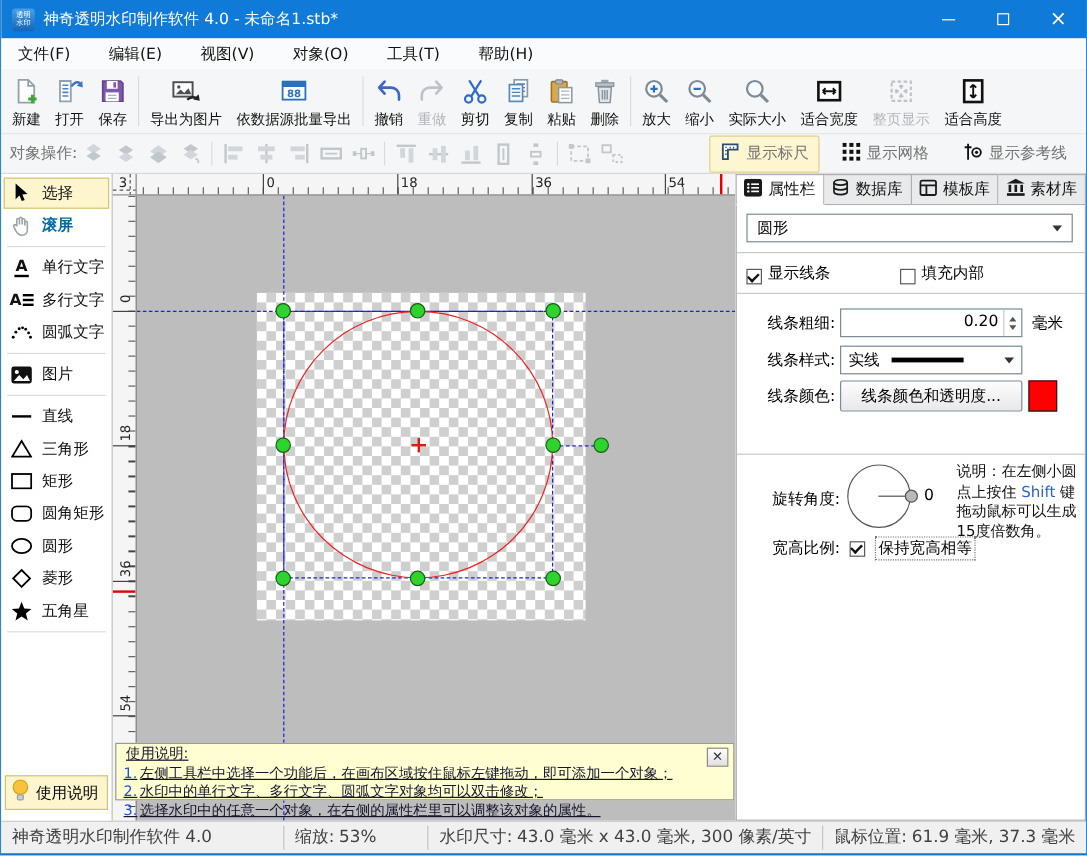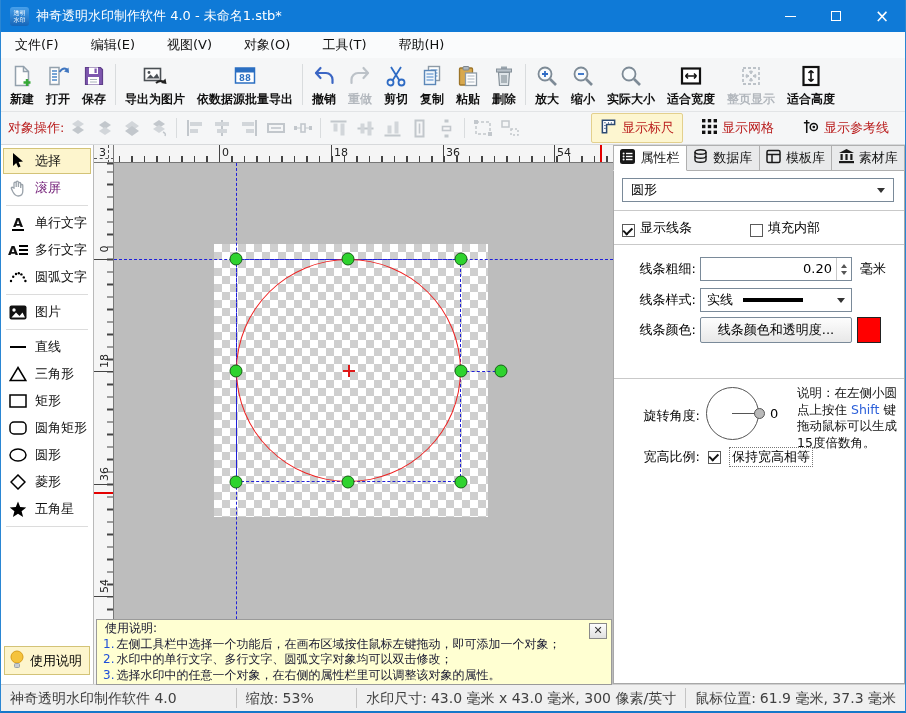"新建" .tb-btn .lb { font-weight: bold -> none }
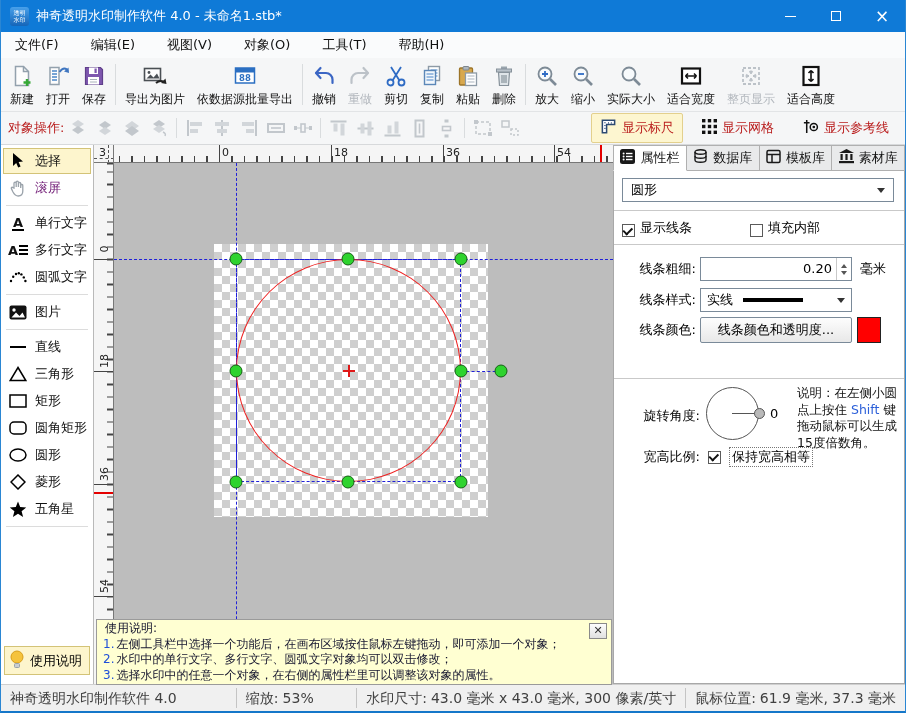"对象操作:" .objbar { color: #b91c1c -> #737373 }
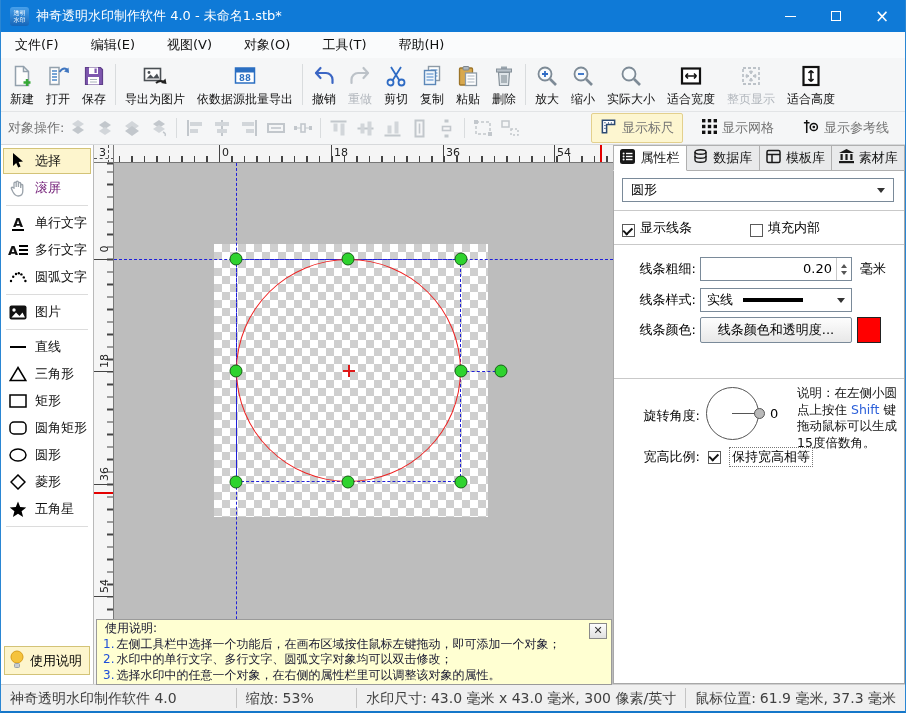"滚屏" .tool-item.dis { color: #701a75 -> #0369a1; font-weight: none -> bold }
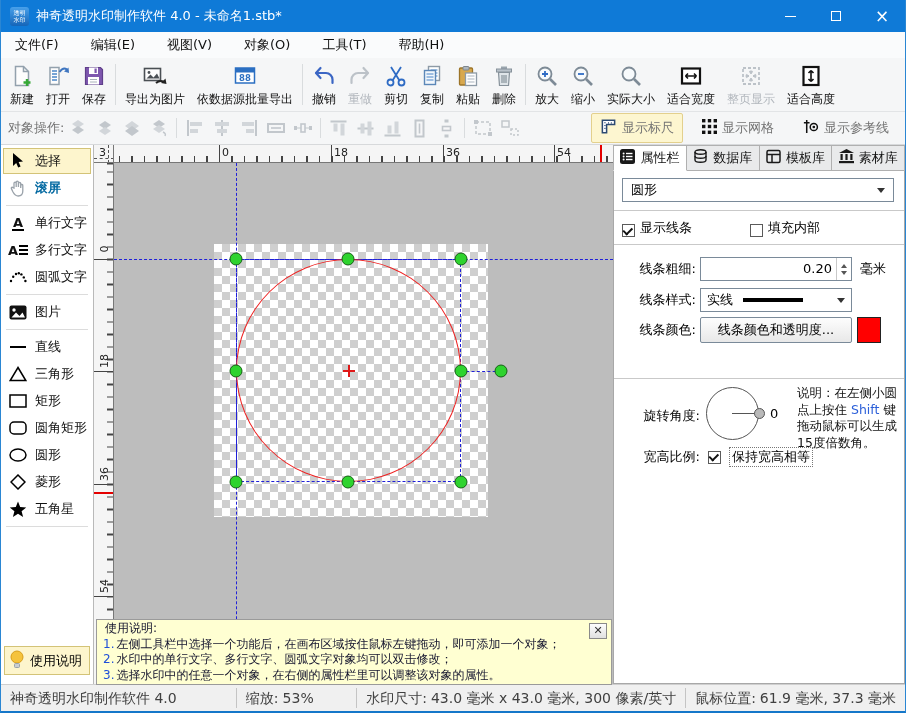"使用说明:" .helpbox { height: 66px -> 48px; text-decoration: none -> underline }
